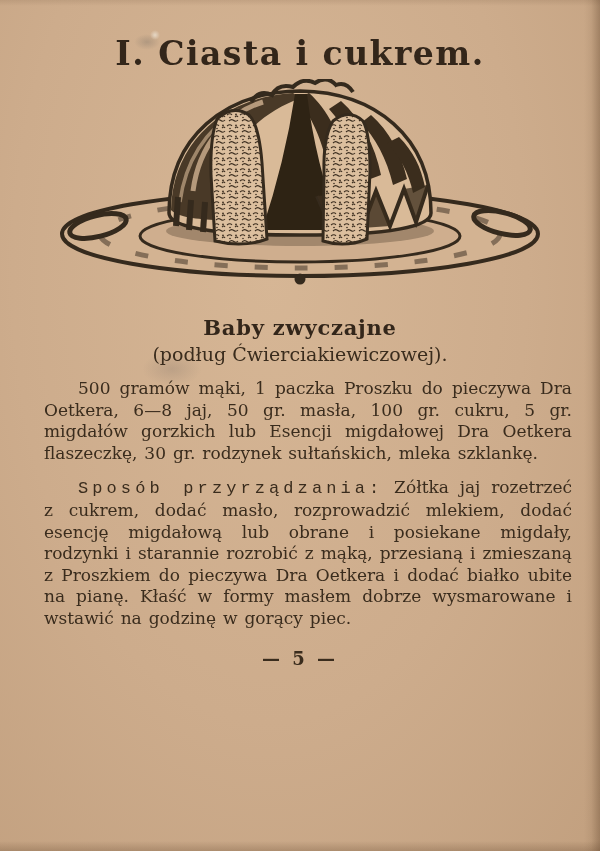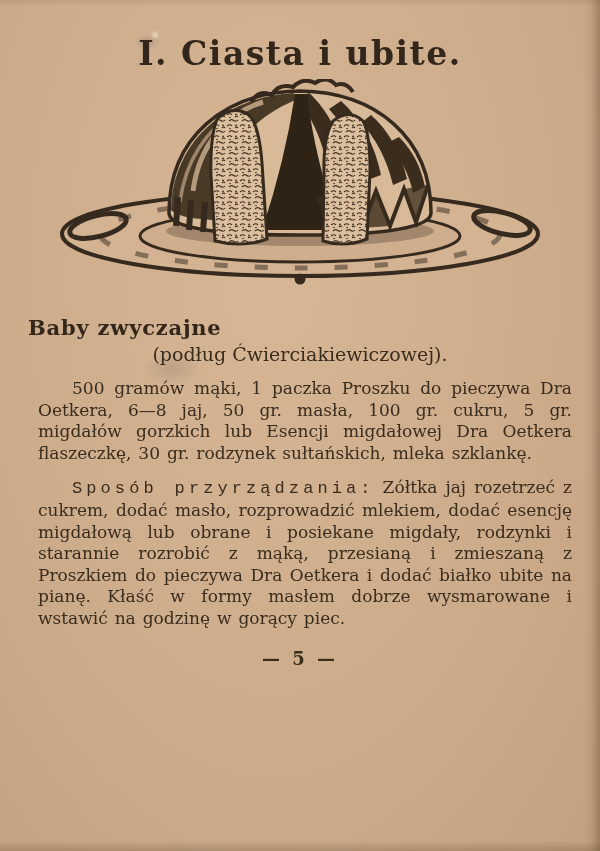"I. Ciasta i ubite." h1.title { text: ubite -> cukrem }
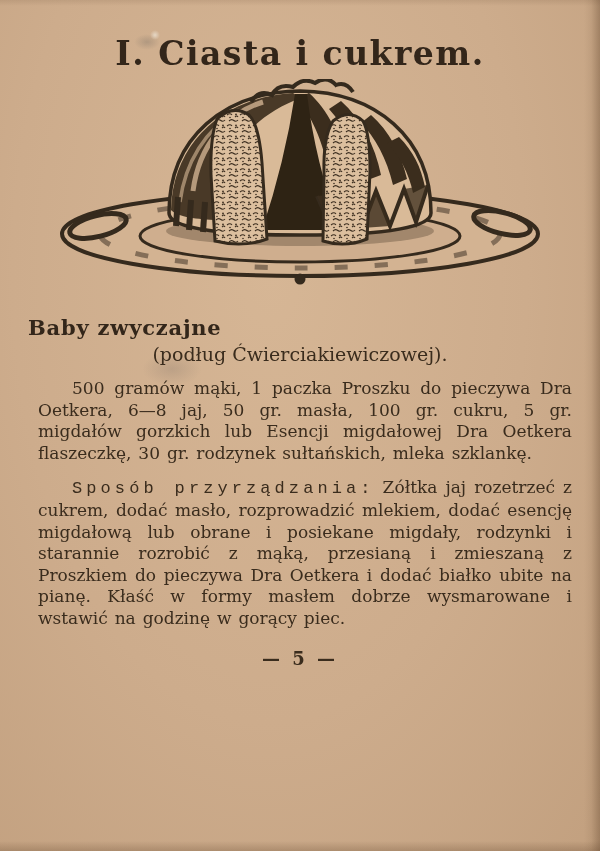"Baby zwyczajne" .recipe-heading { text-align: none -> center }
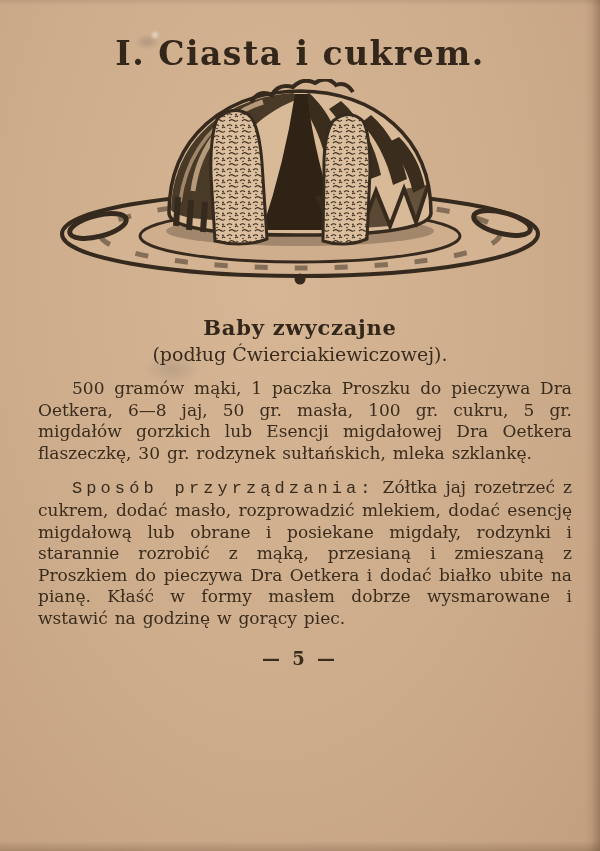"500 gramów mąki, 1 paczka" p.body-par { margin: 13px 0 0 10px -> 13px 0 0 16px }
